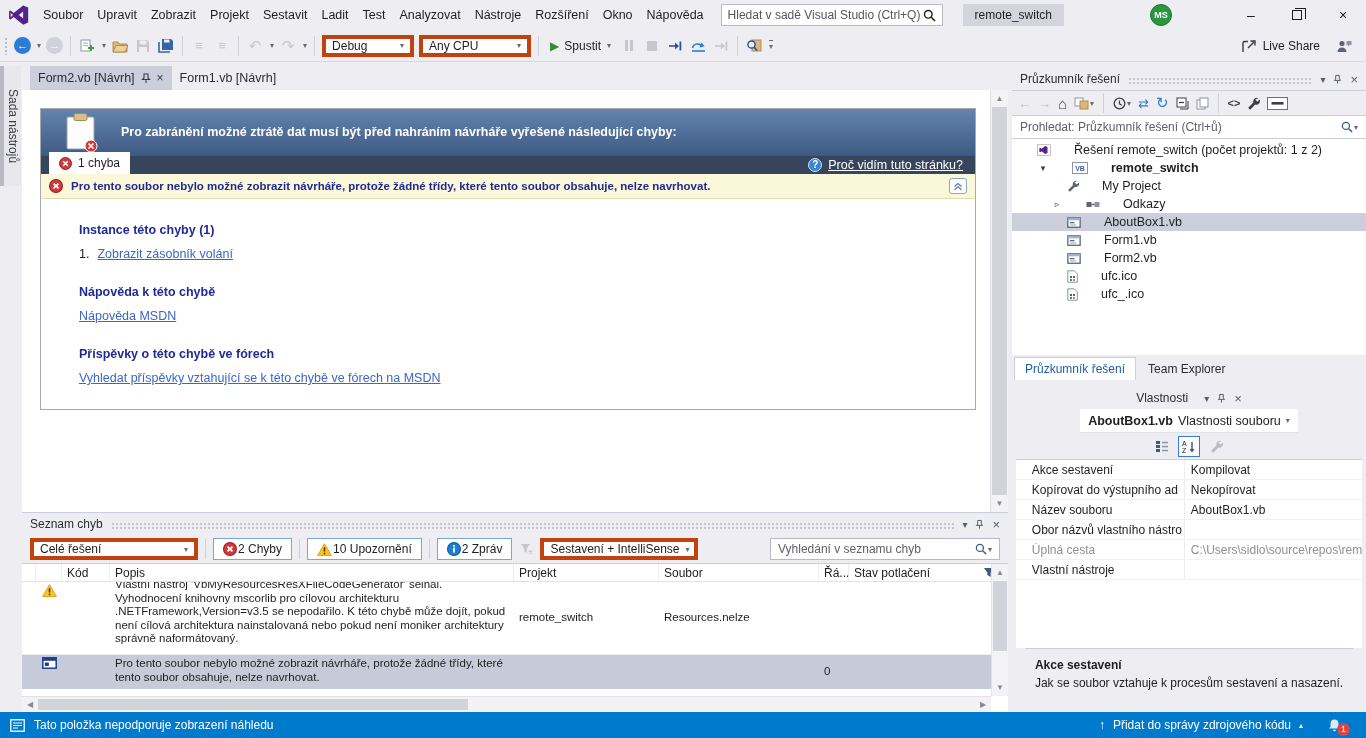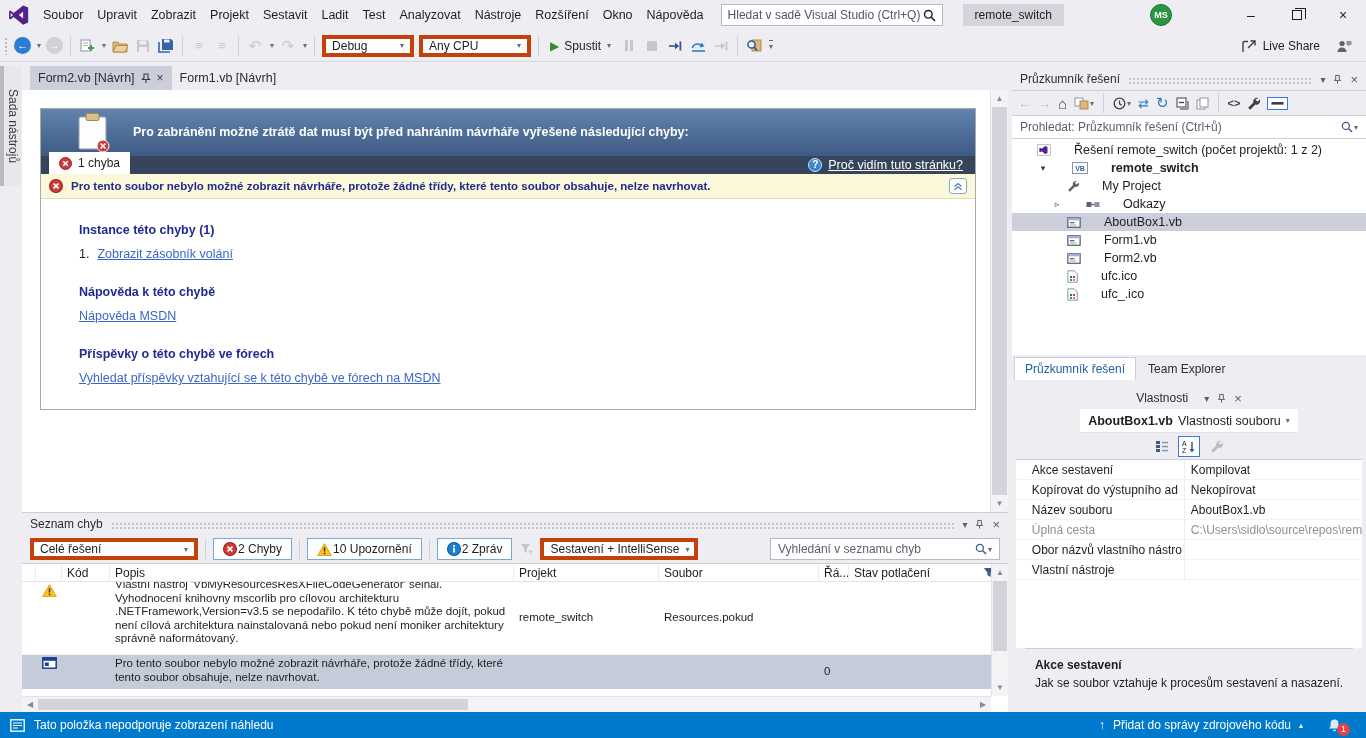"Pro zabránění možné ztrátě dat" .eb-banner { padding-left: 12px -> none }
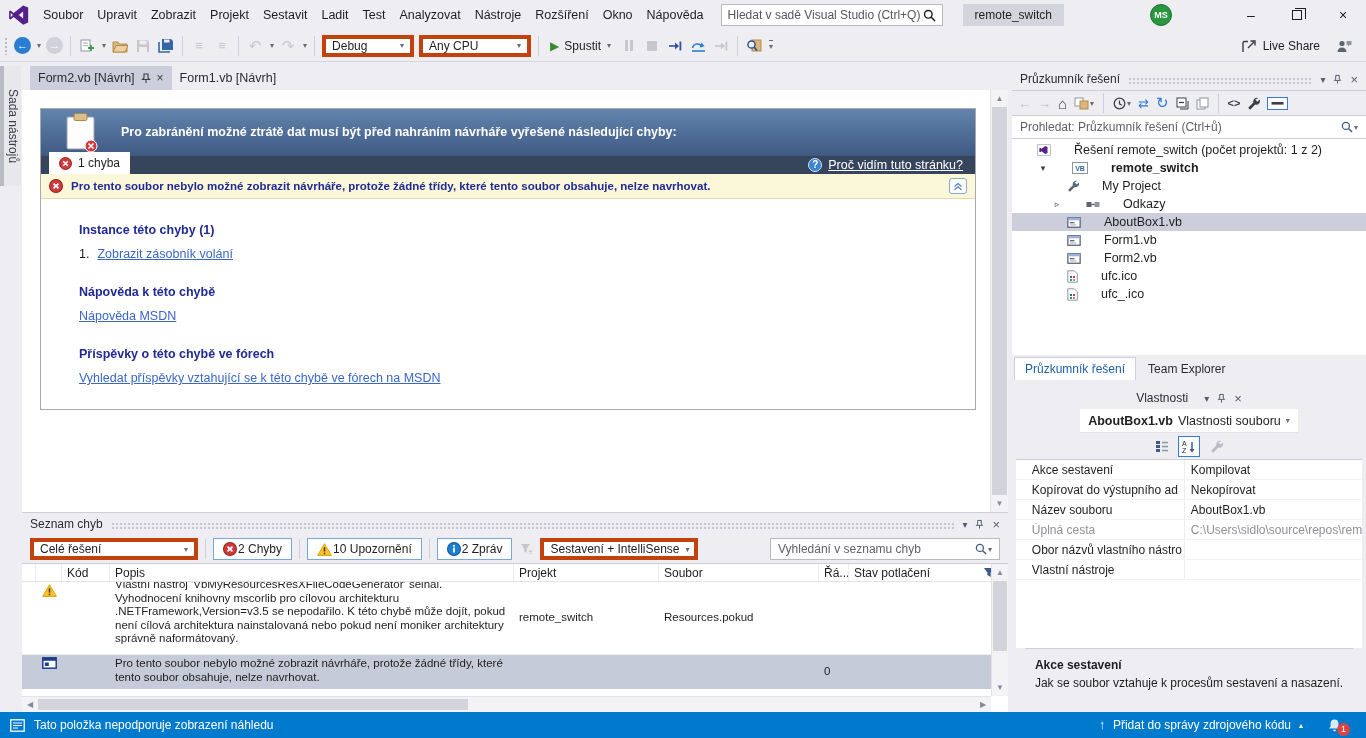"Úplná cesta" div.pg-row { order: before "Obor názvů vlastního nástro" -> after "Obor názvů vlastního nástro" }
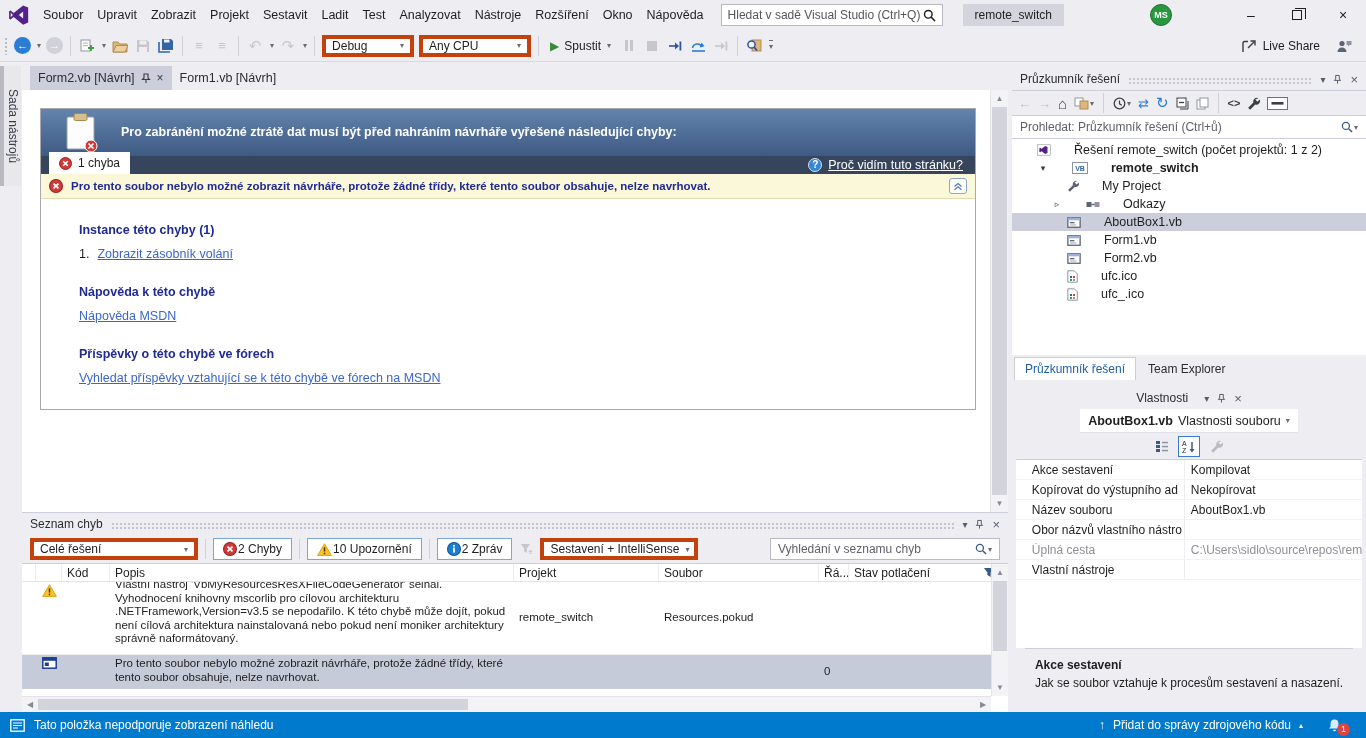"Resources.pokud" span { text: Resources.pokud -> Resources.nelze }
